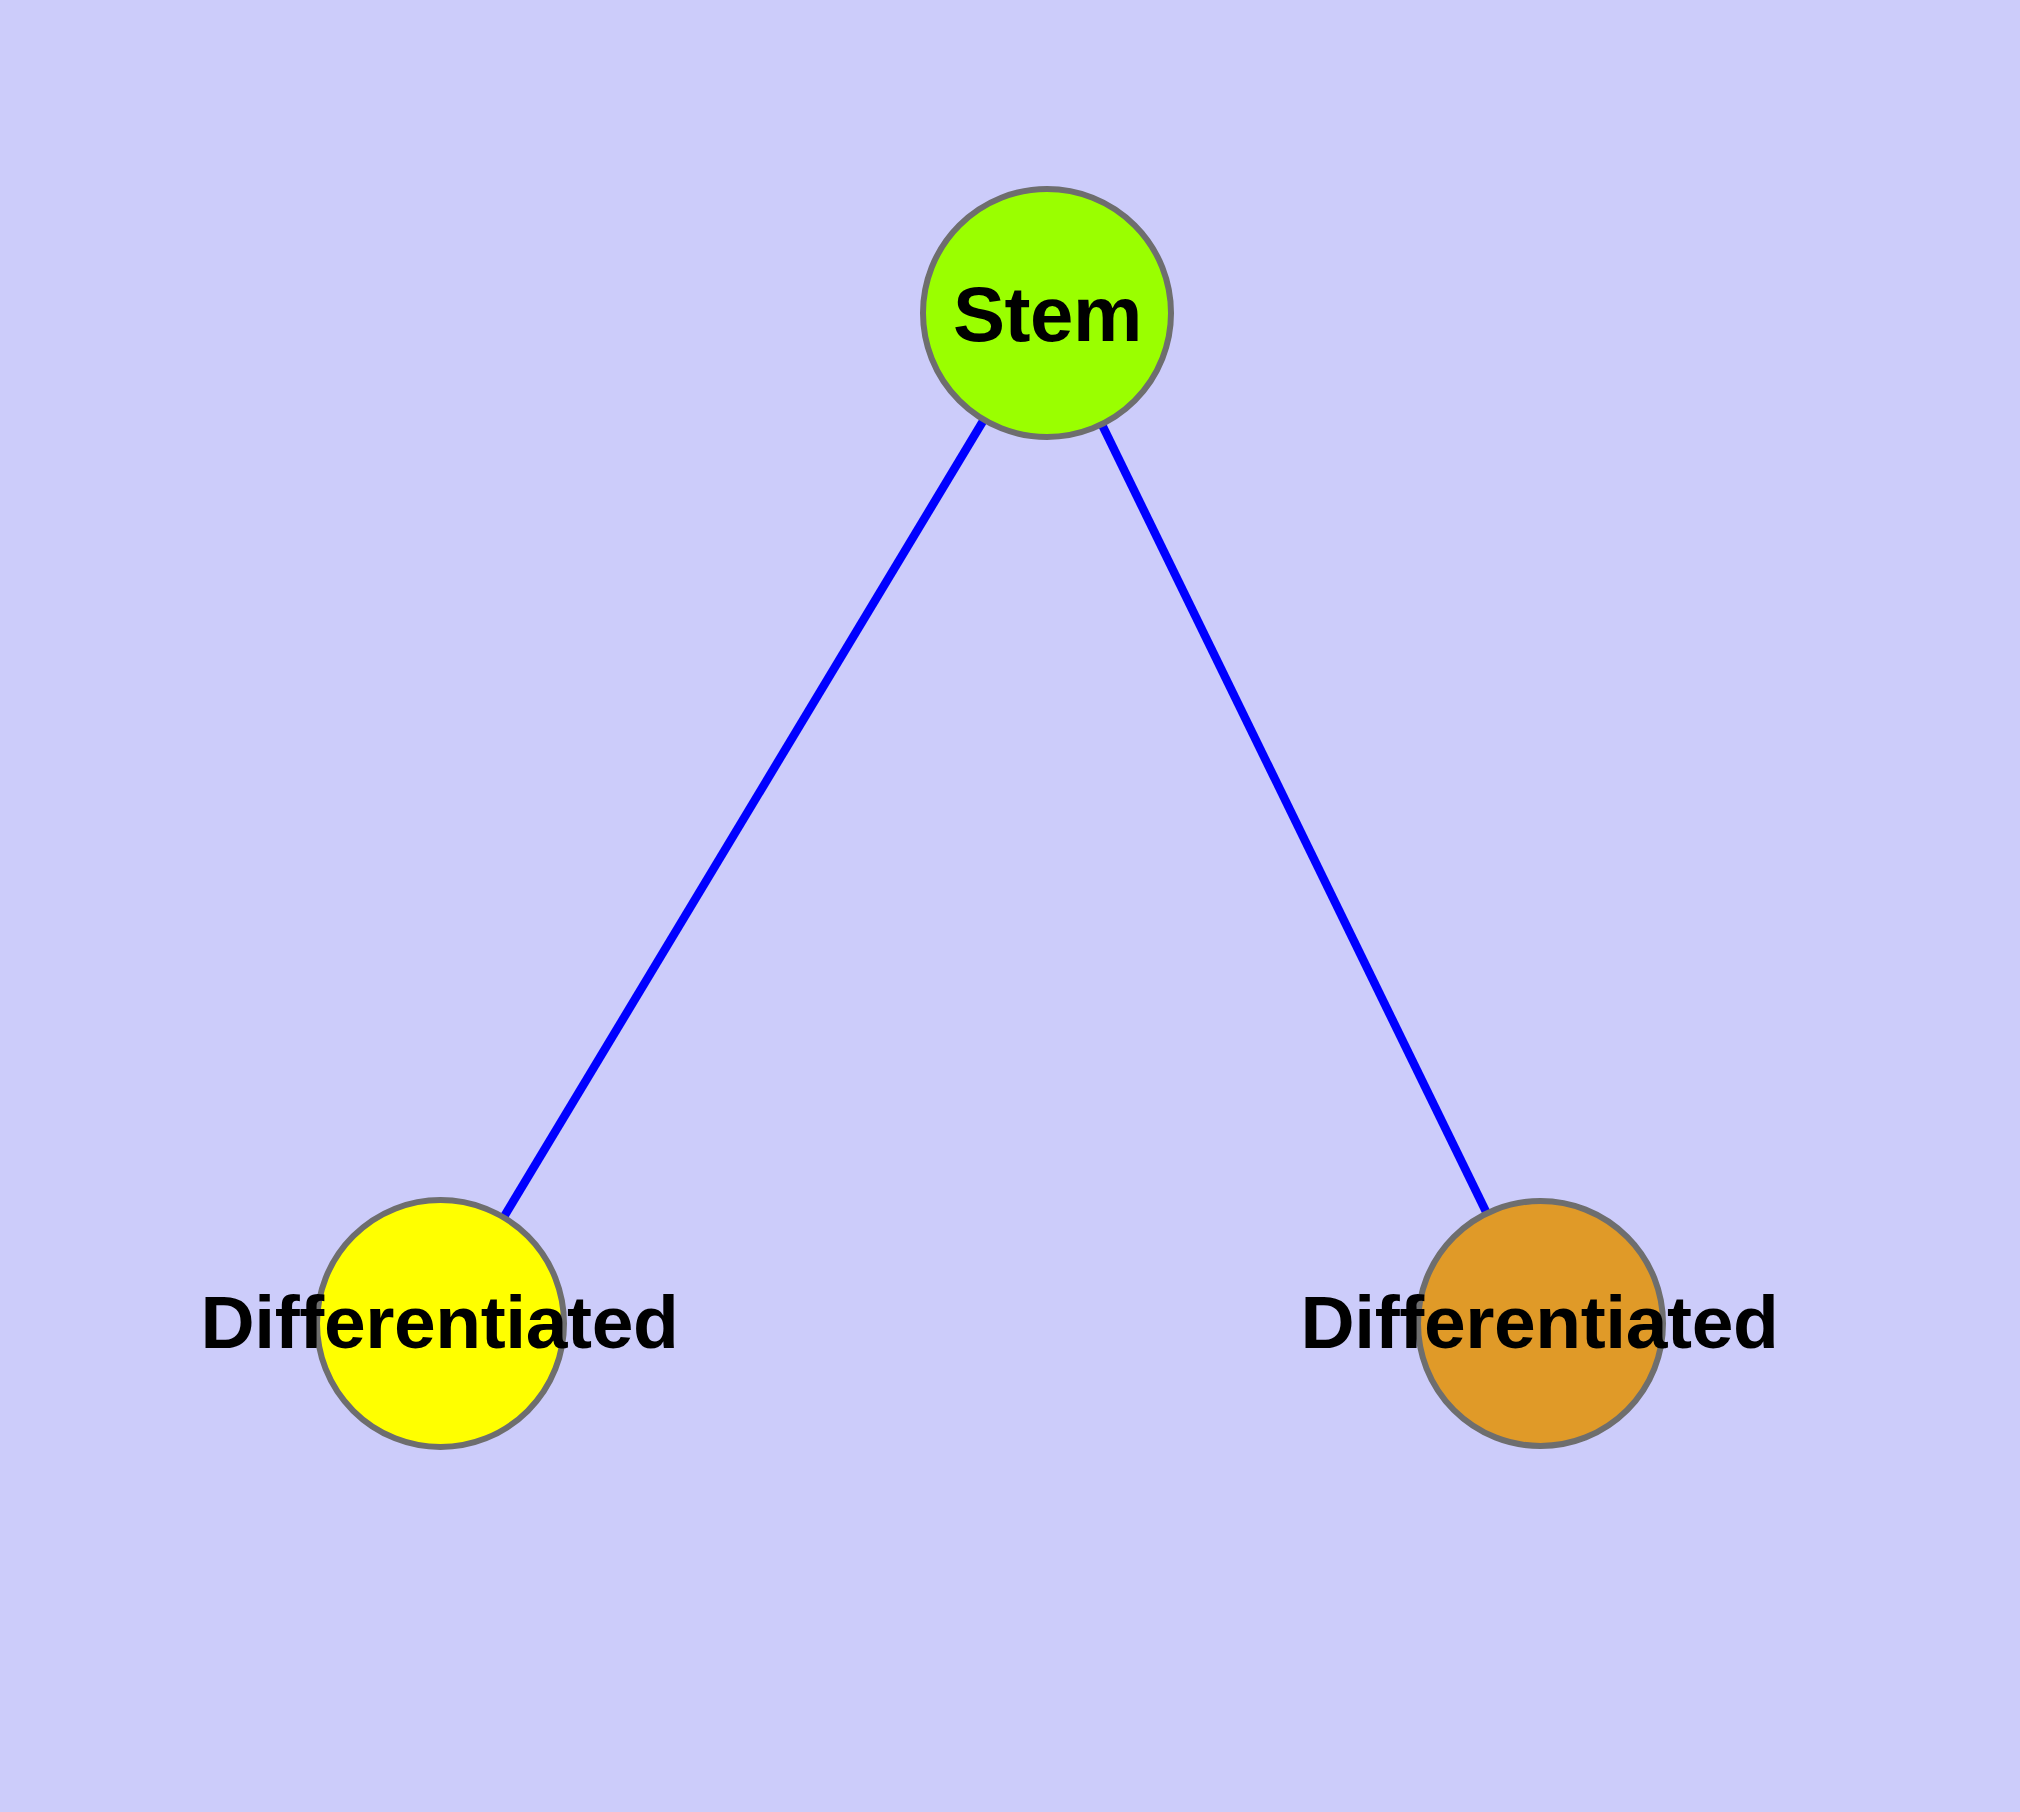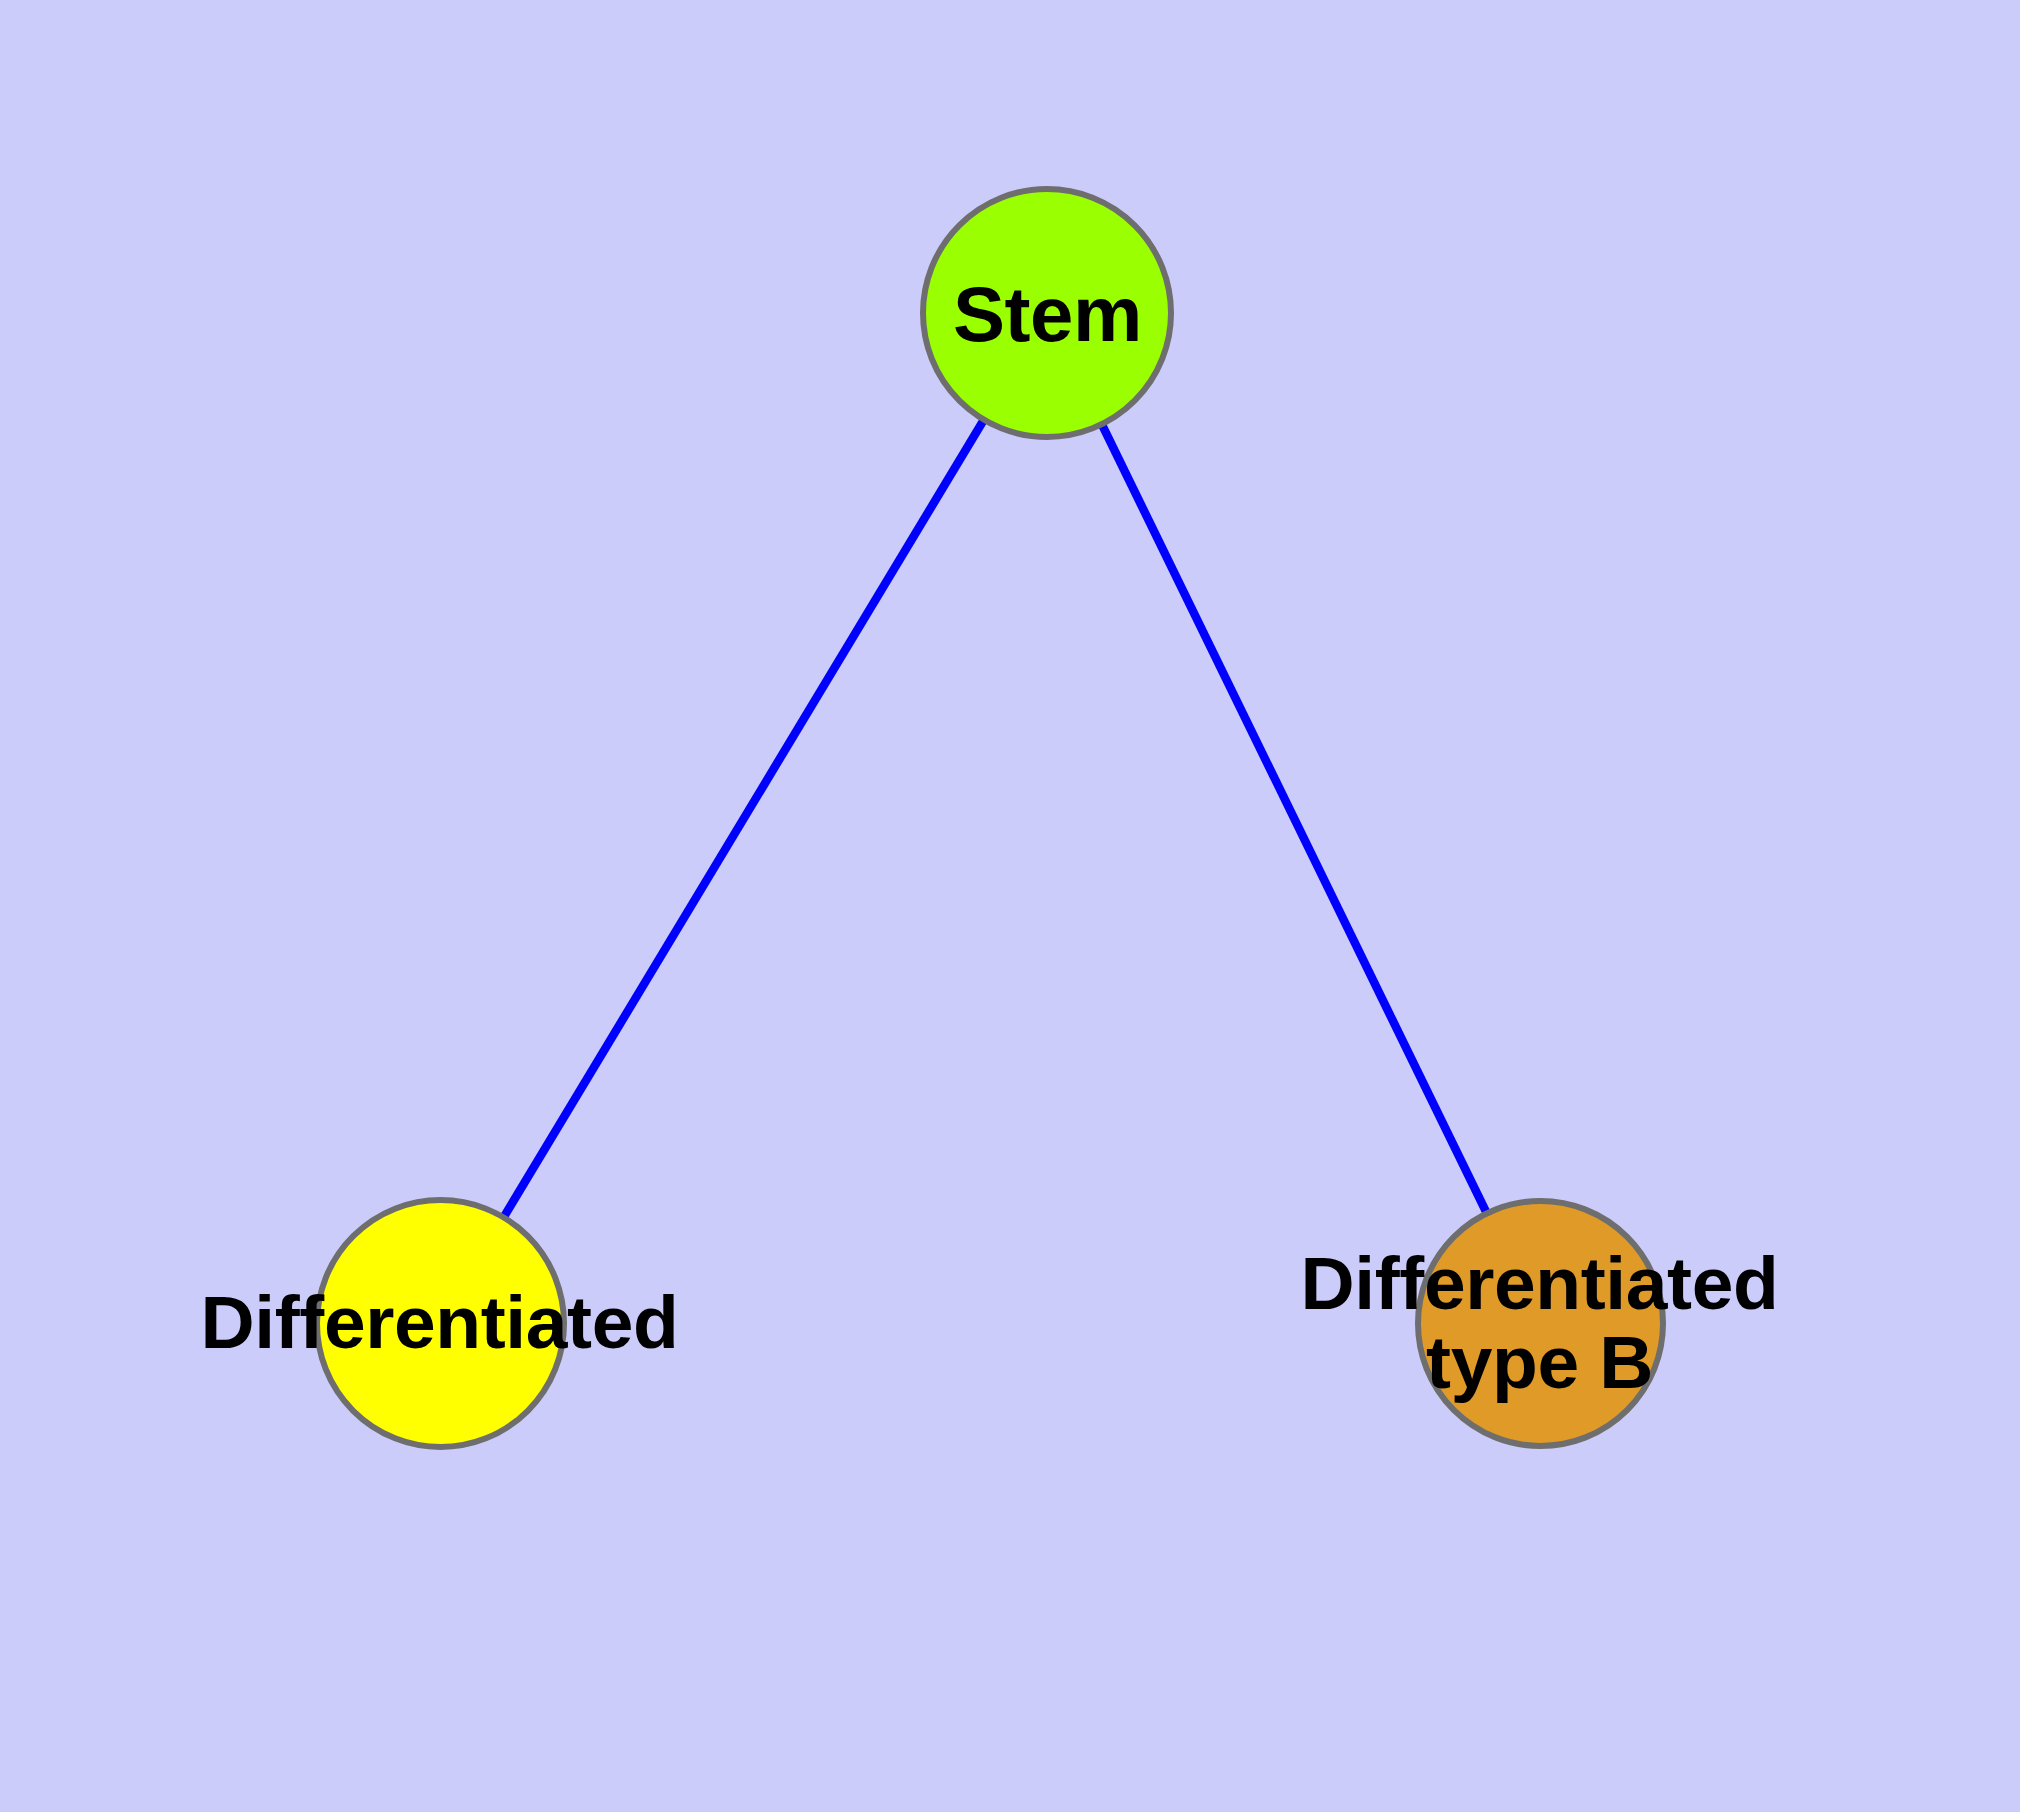"type B" div { html: <div>type B</div> -> none }
